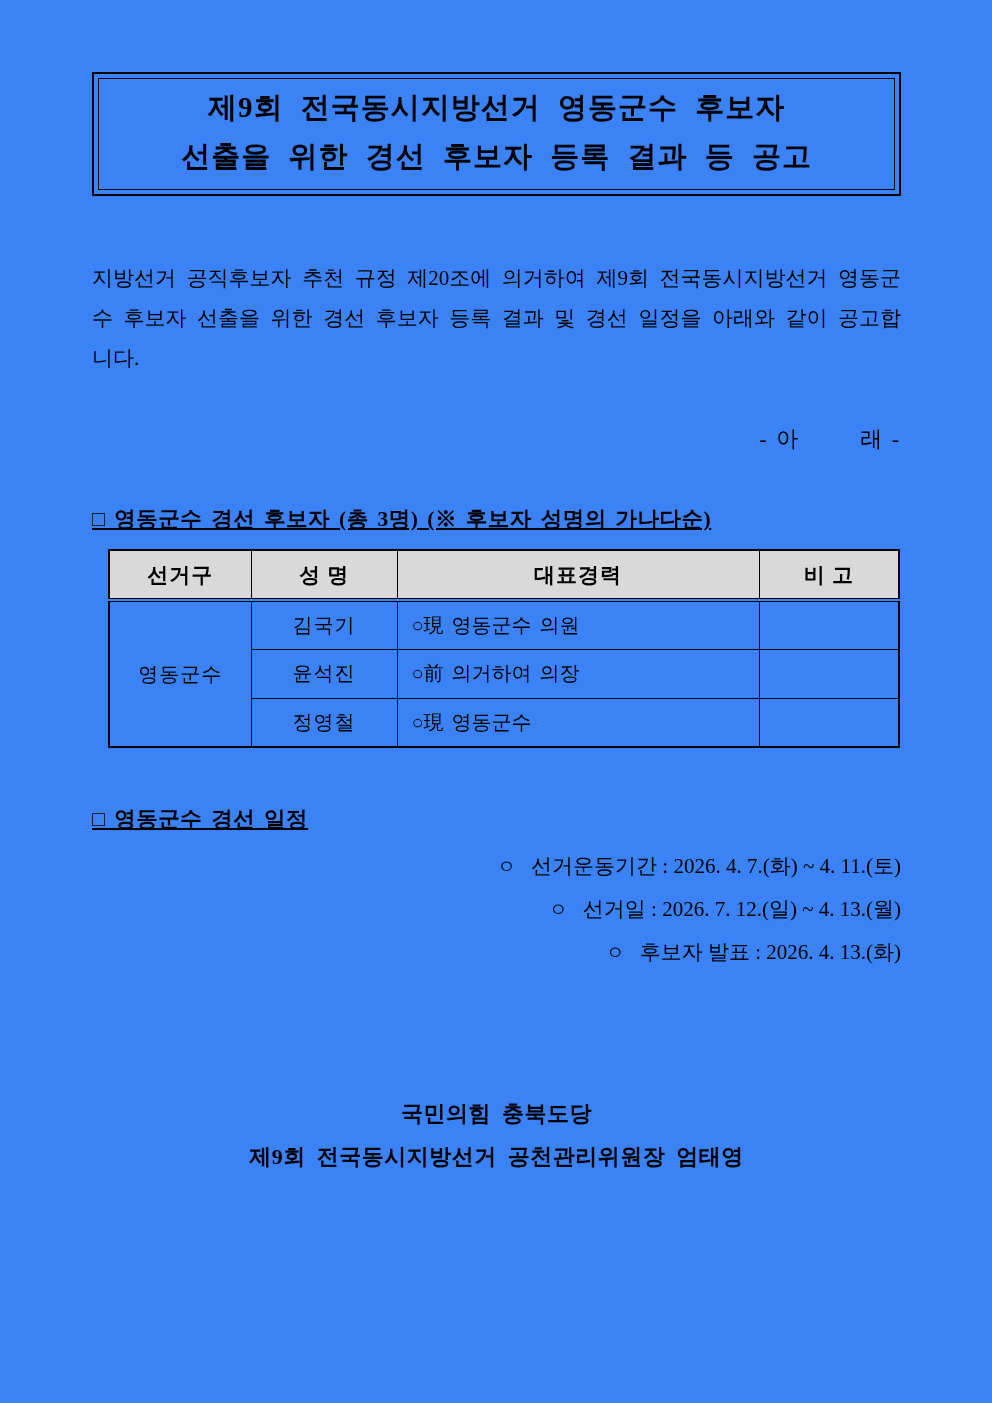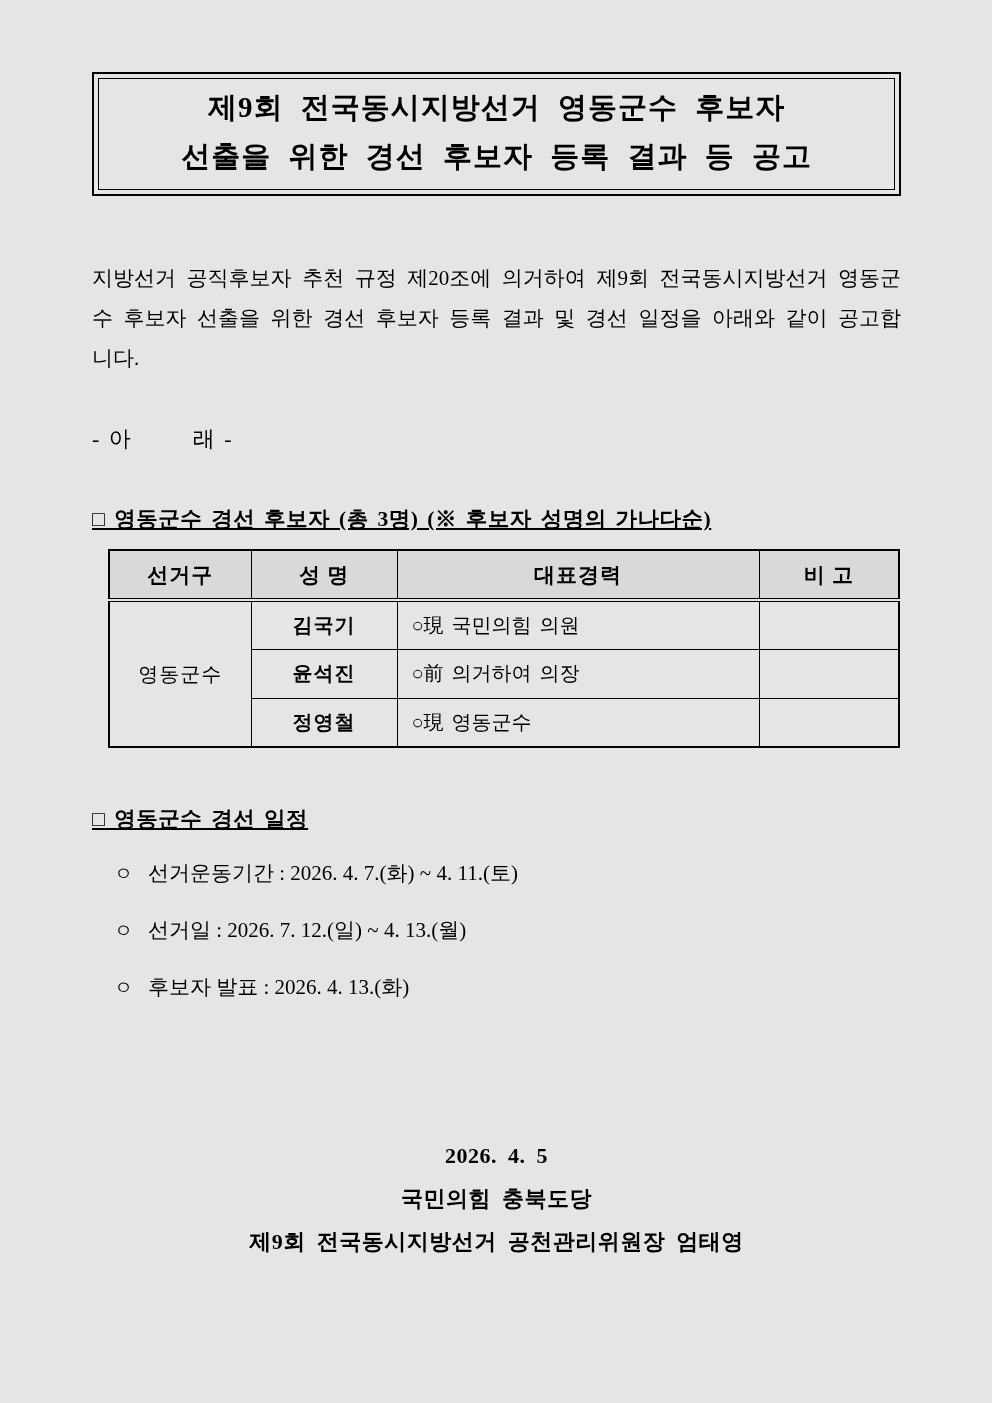"제9회 전국동시지방선거 영동군수 후보자" .page { background: #e5e5e5 -> #3b82f6 }
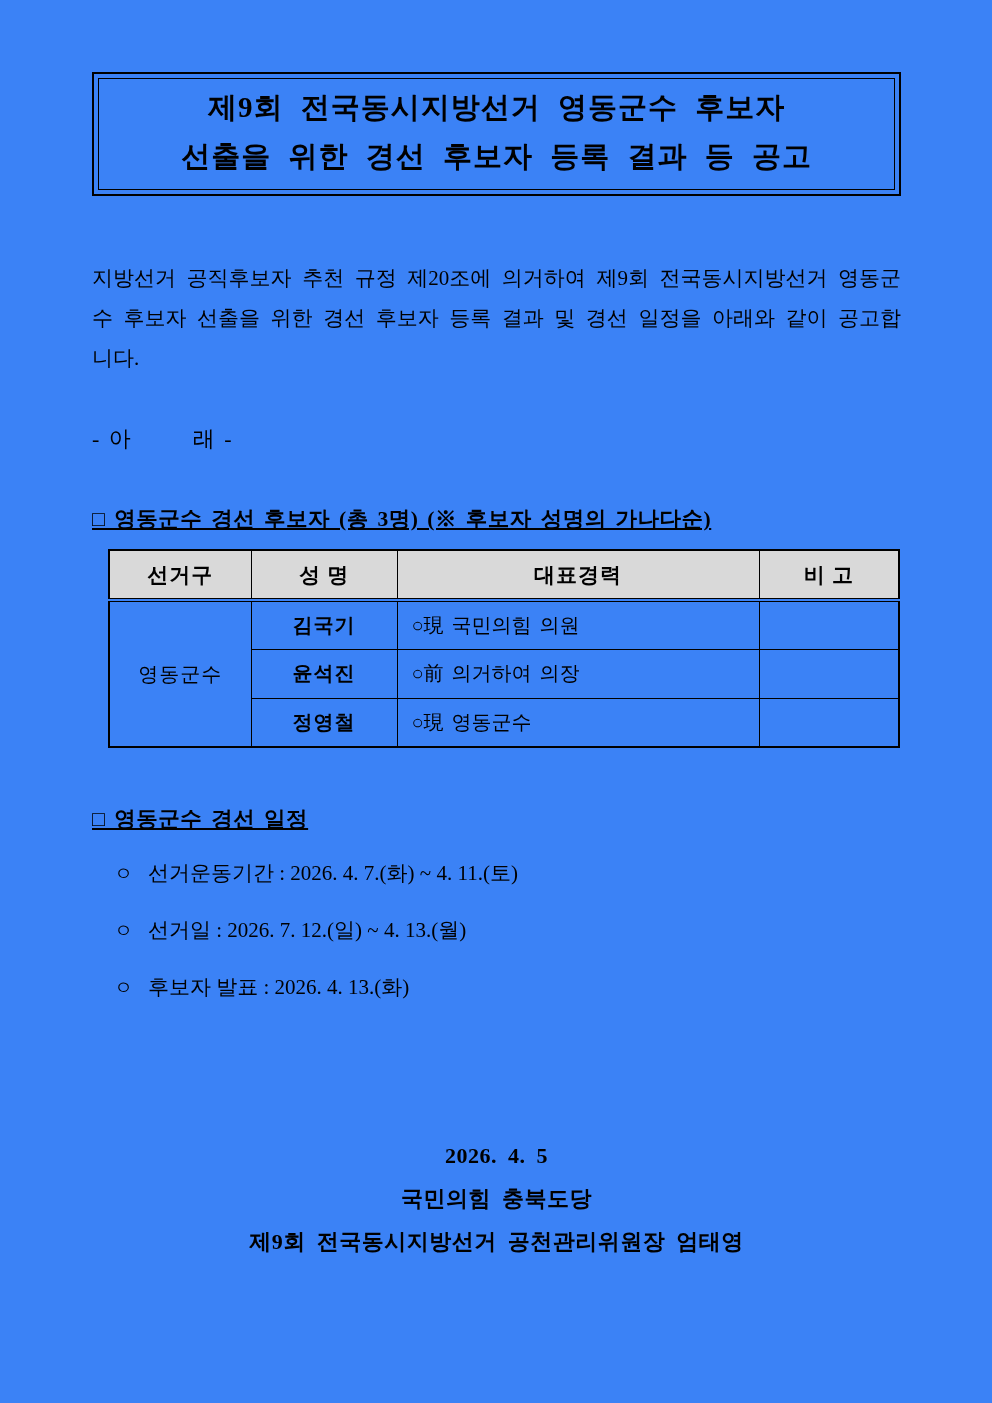"- 아 래 -" .divider { text-align: left -> right }
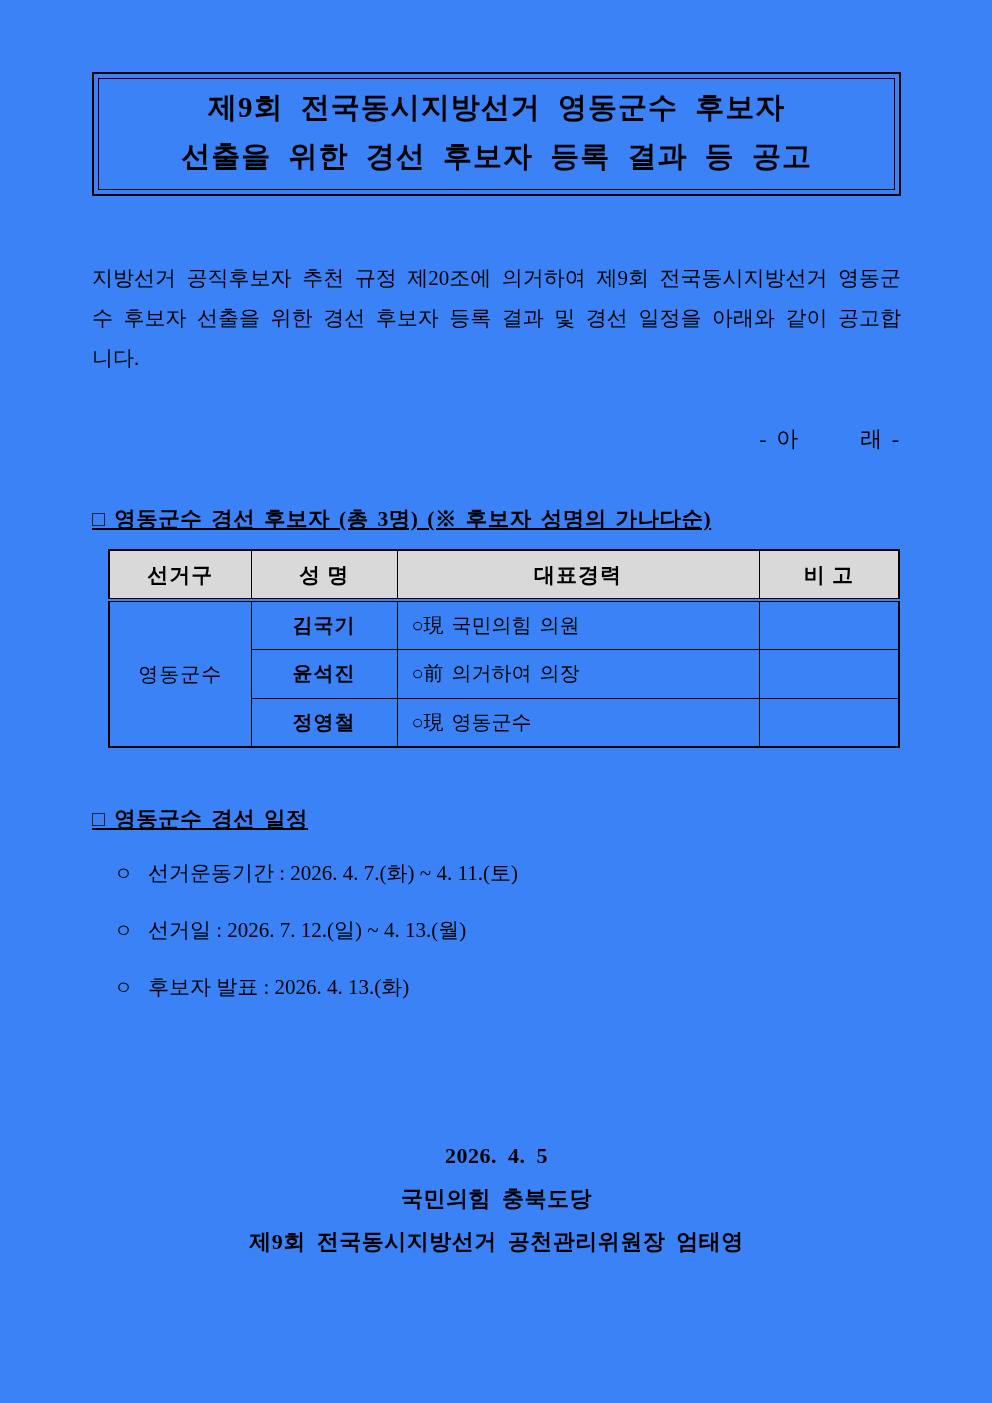"김국기" td.cell-name { font-weight: bold -> none }
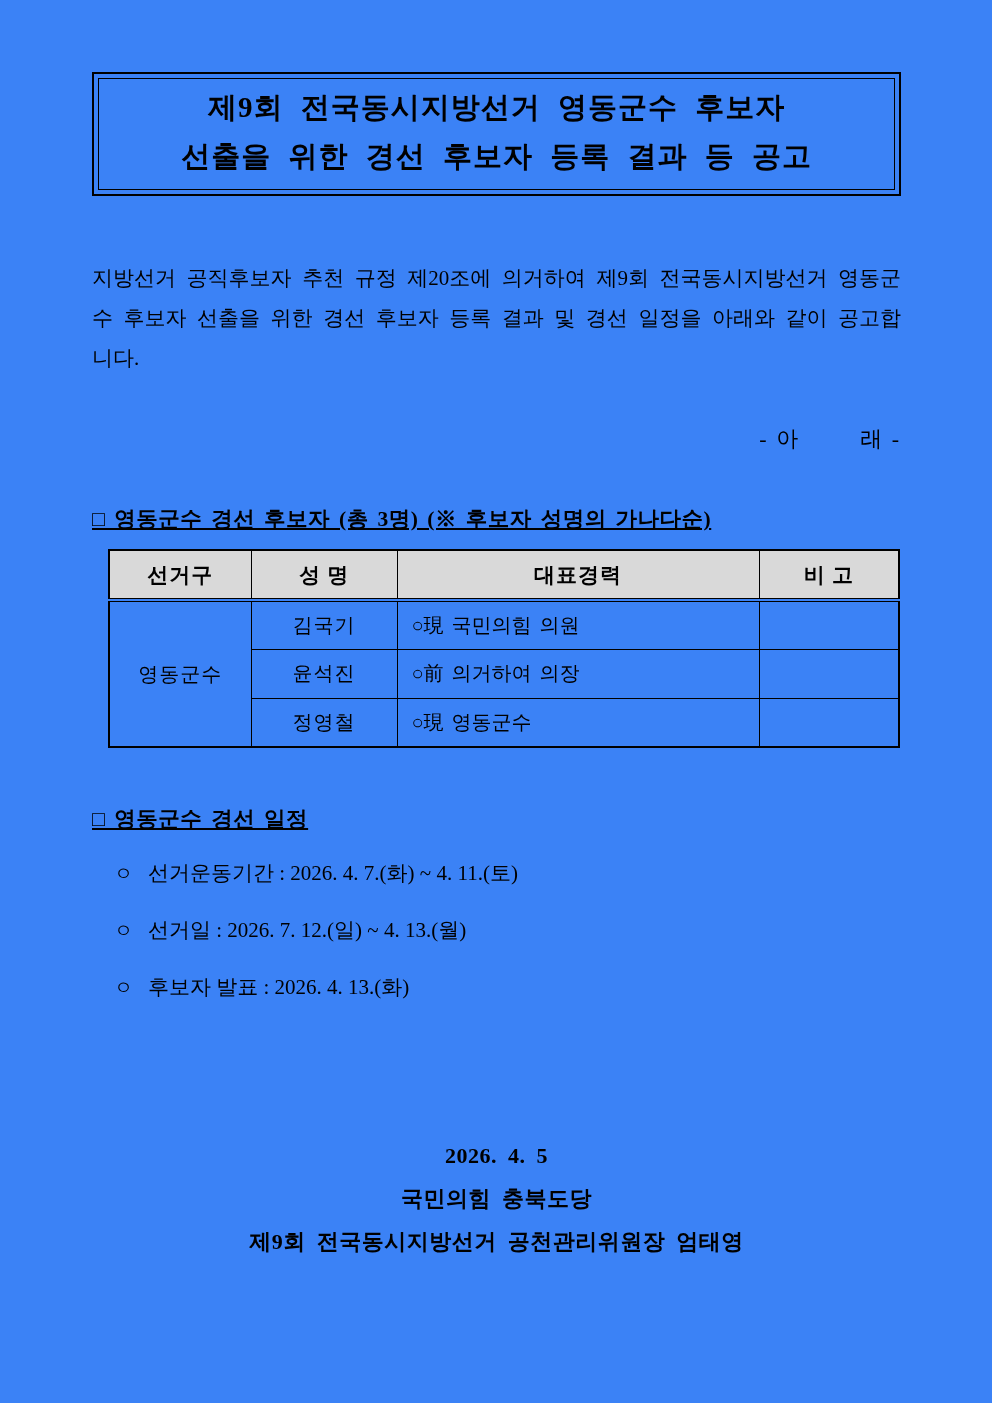"○現 국민의힘 의원" td.cell-career { text: 국민의힘 -> 영동군수 }
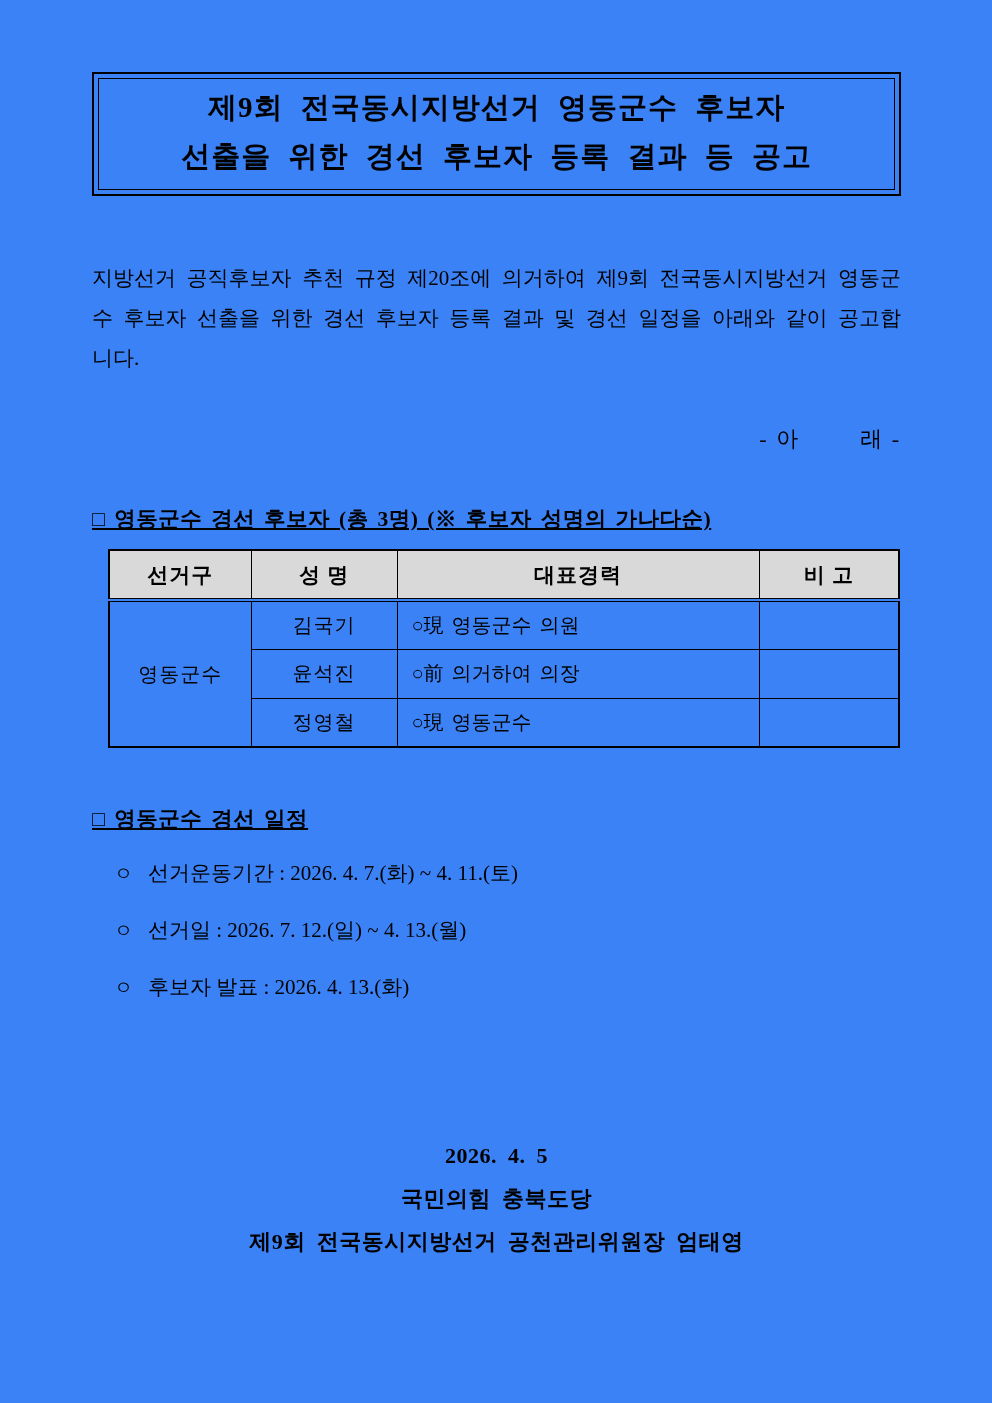"ㅇ 선거운동기간 : 2026. 4." .schedule-item { line-height: 56px -> 43px; text-align: none -> right }
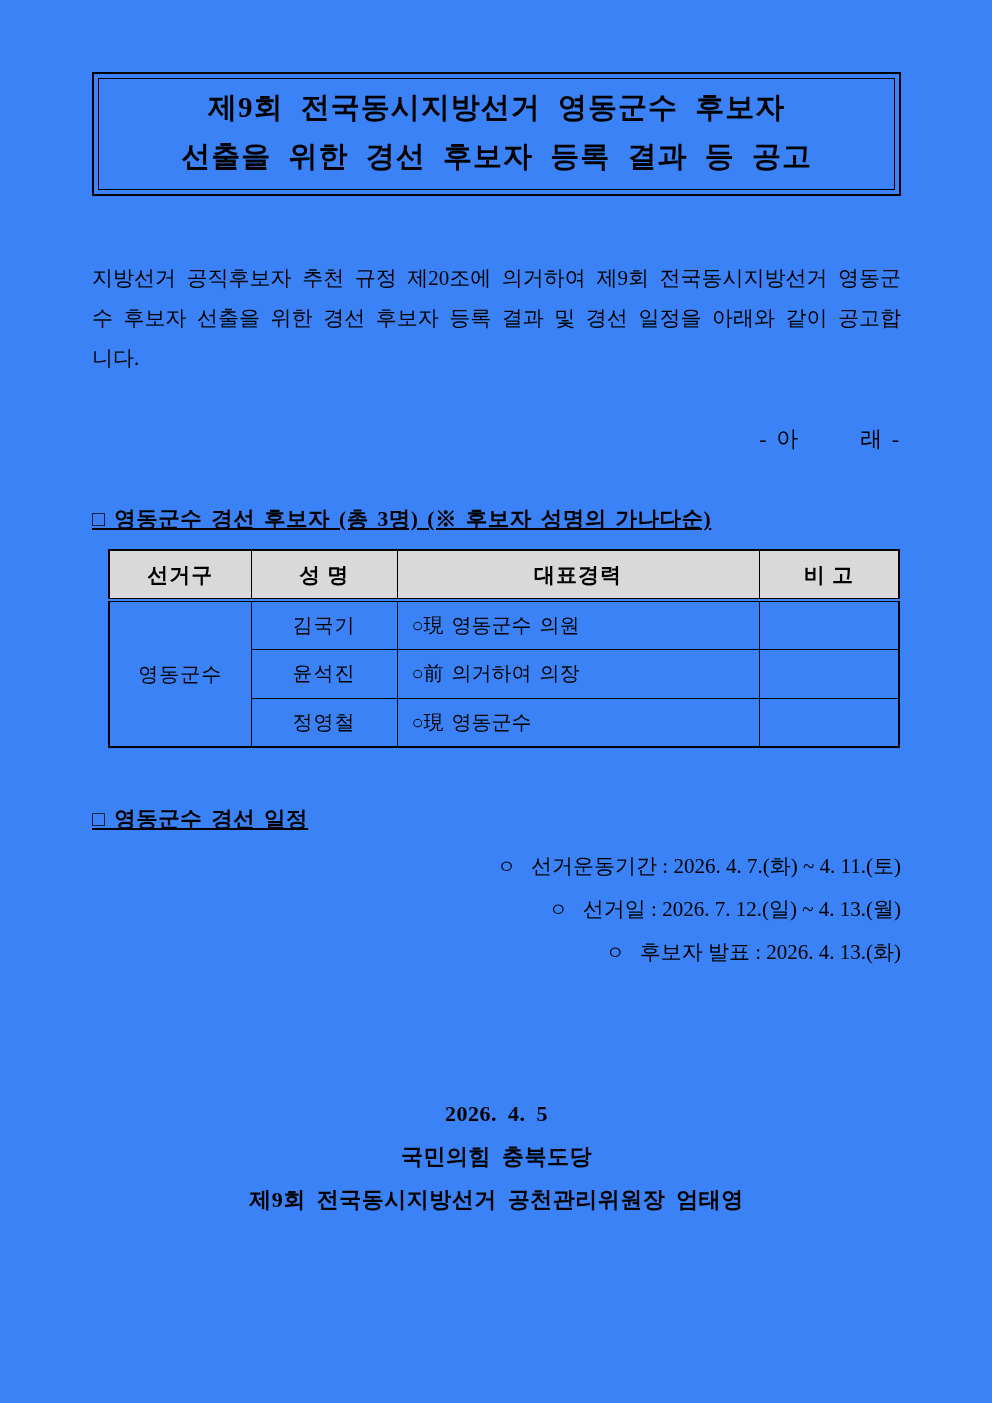"2026. 4. 5" div.footer-line { html: <div>2026. 4. 5</div> -> none }
